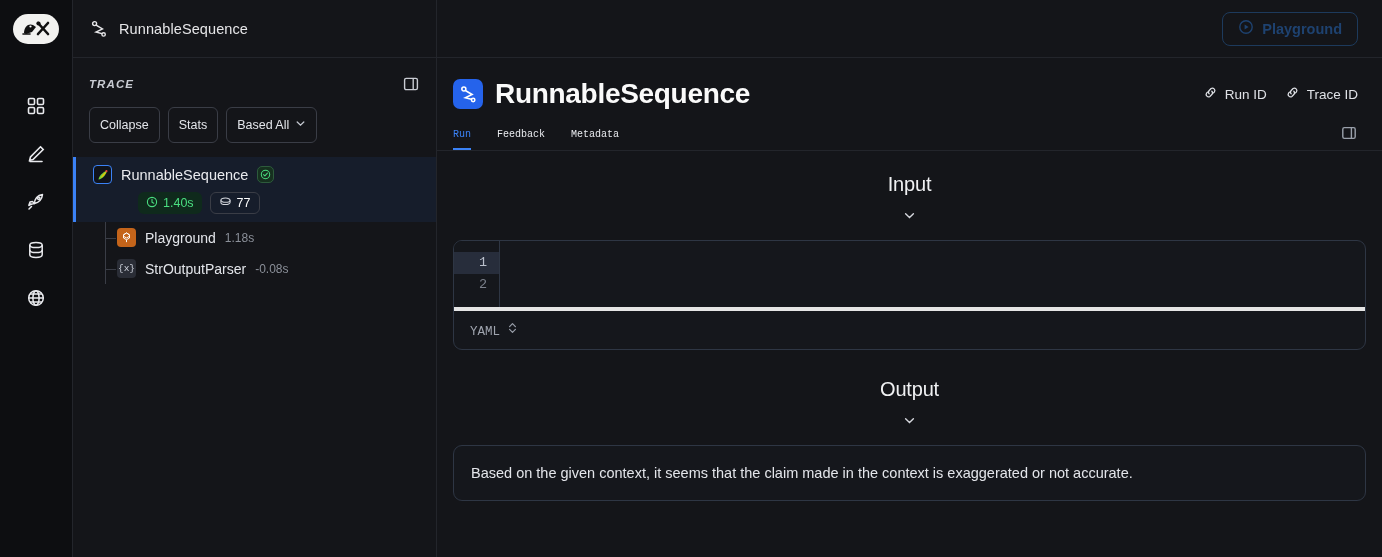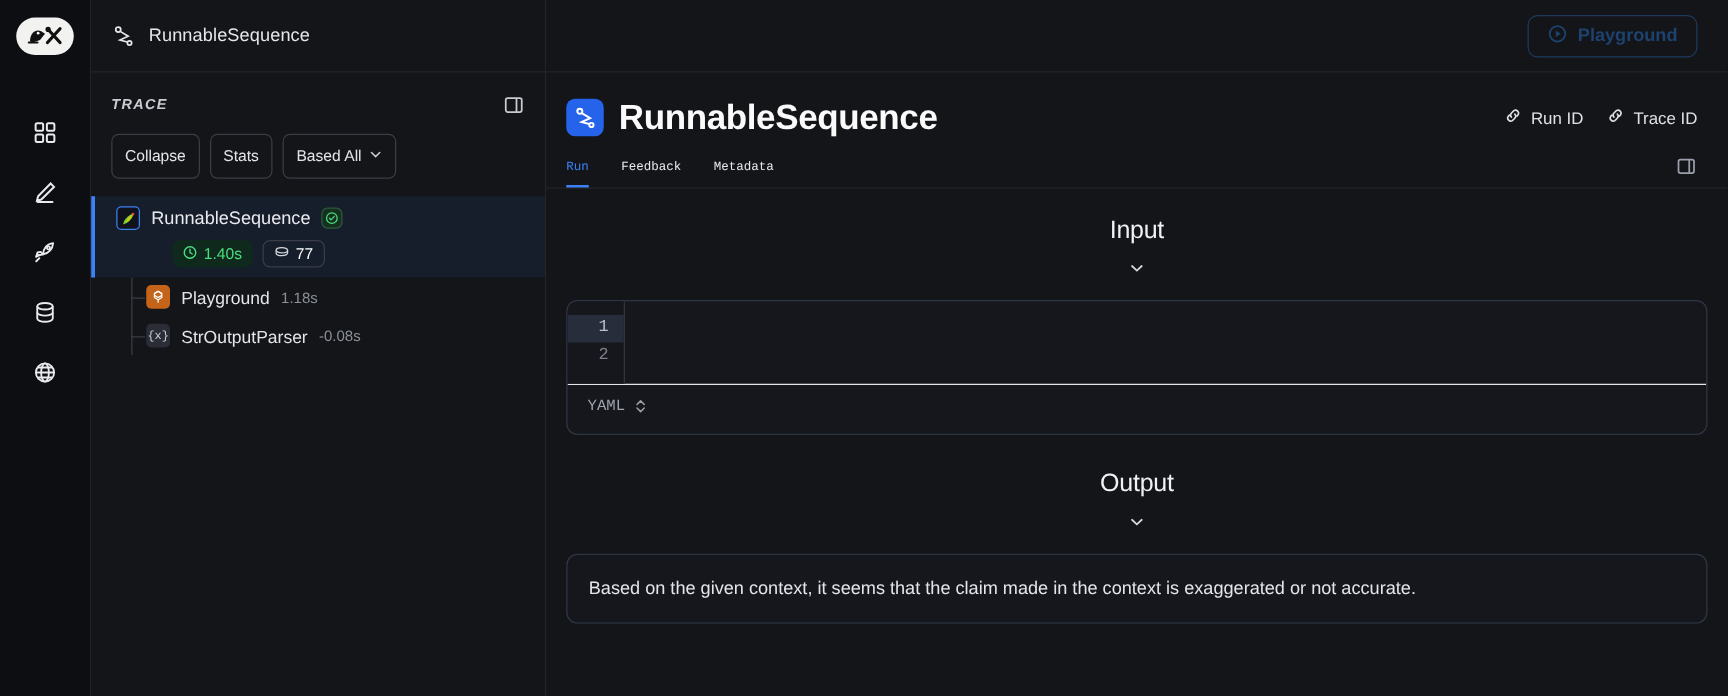"YAML" .code-foot { align-items: flex-start -> flex-end; border-top: 1px solid #e5e5e5 -> 4px solid #e5e5e5 }
